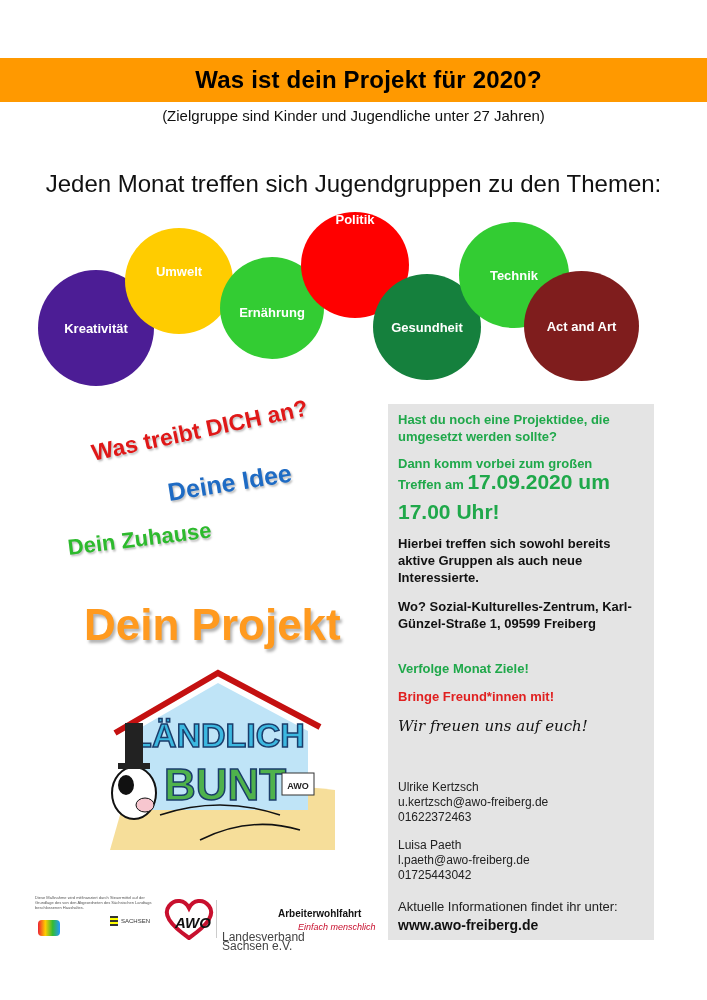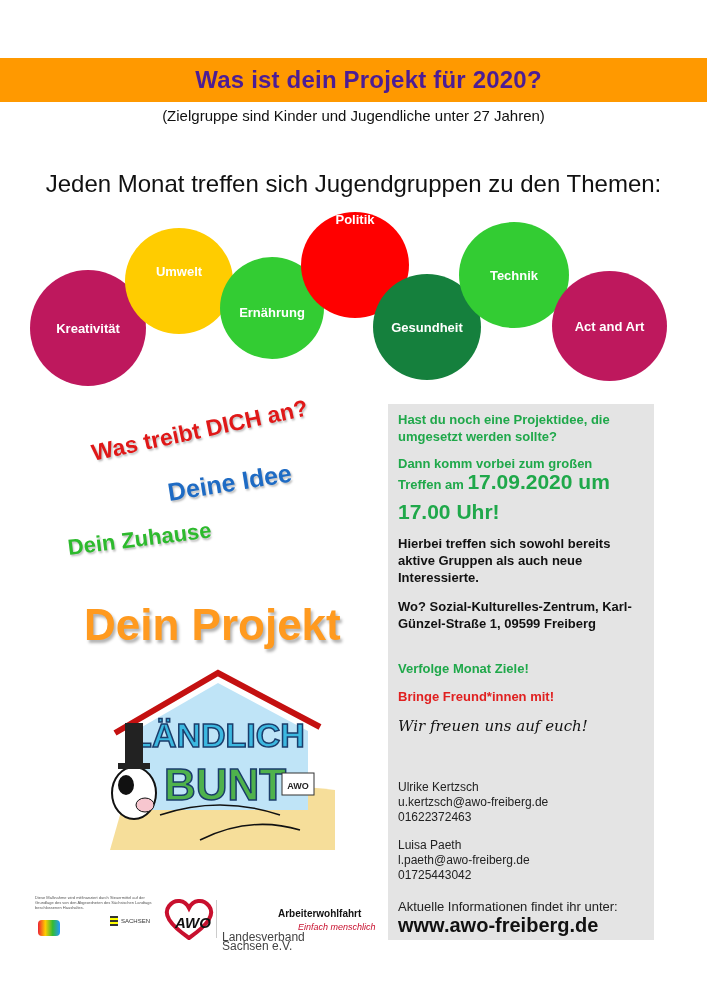"Was ist dein Projekt für" .banner-title { color: #4c1d95 -> #000000 }
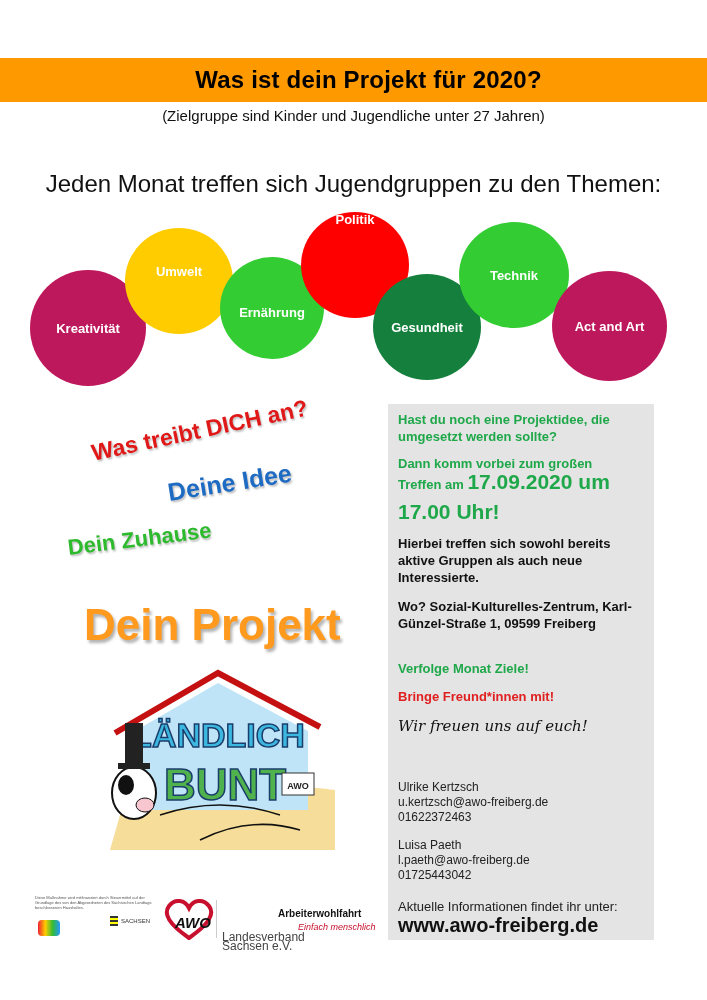"Kreativität" div.circle { background: #be185d -> #4c1d95; left: 30px -> 38px }
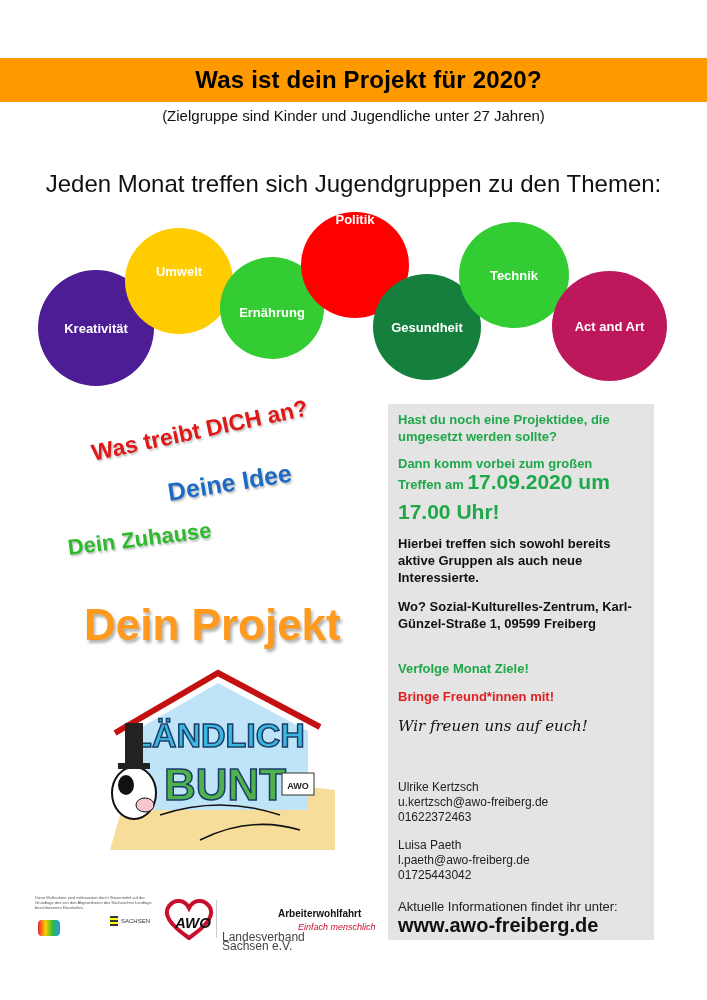"Act and Art" div.circle { background: #be185d -> #7f1d1d; left: 552px -> 524px }
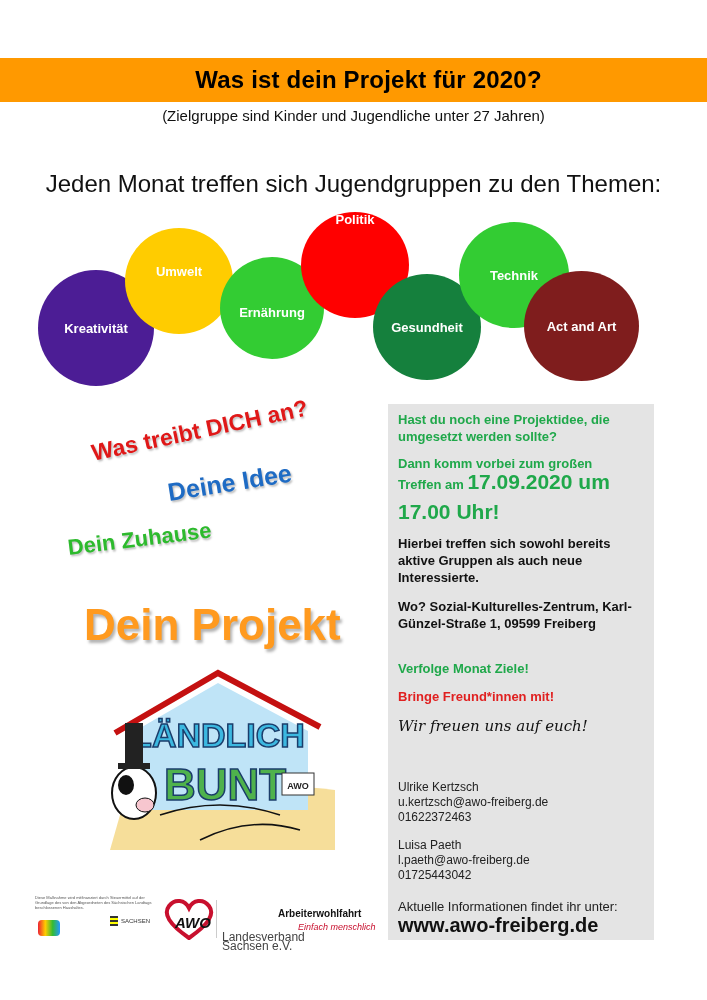"www.awo-freiberg.de" div.p { font-size: 20px -> 14px }
